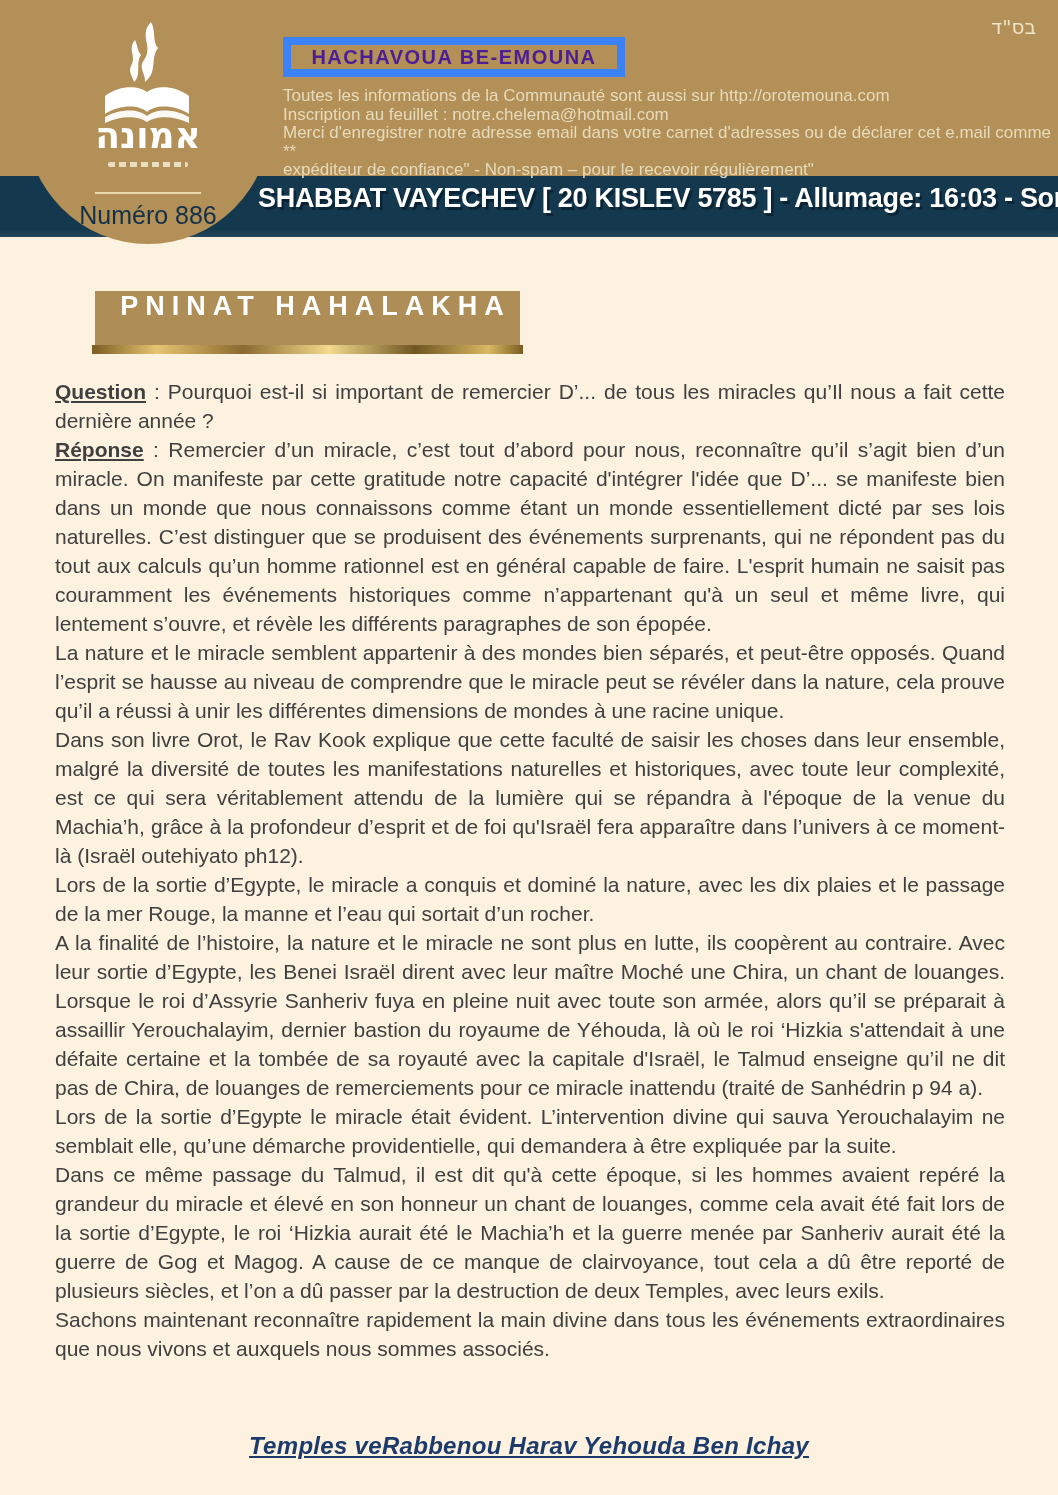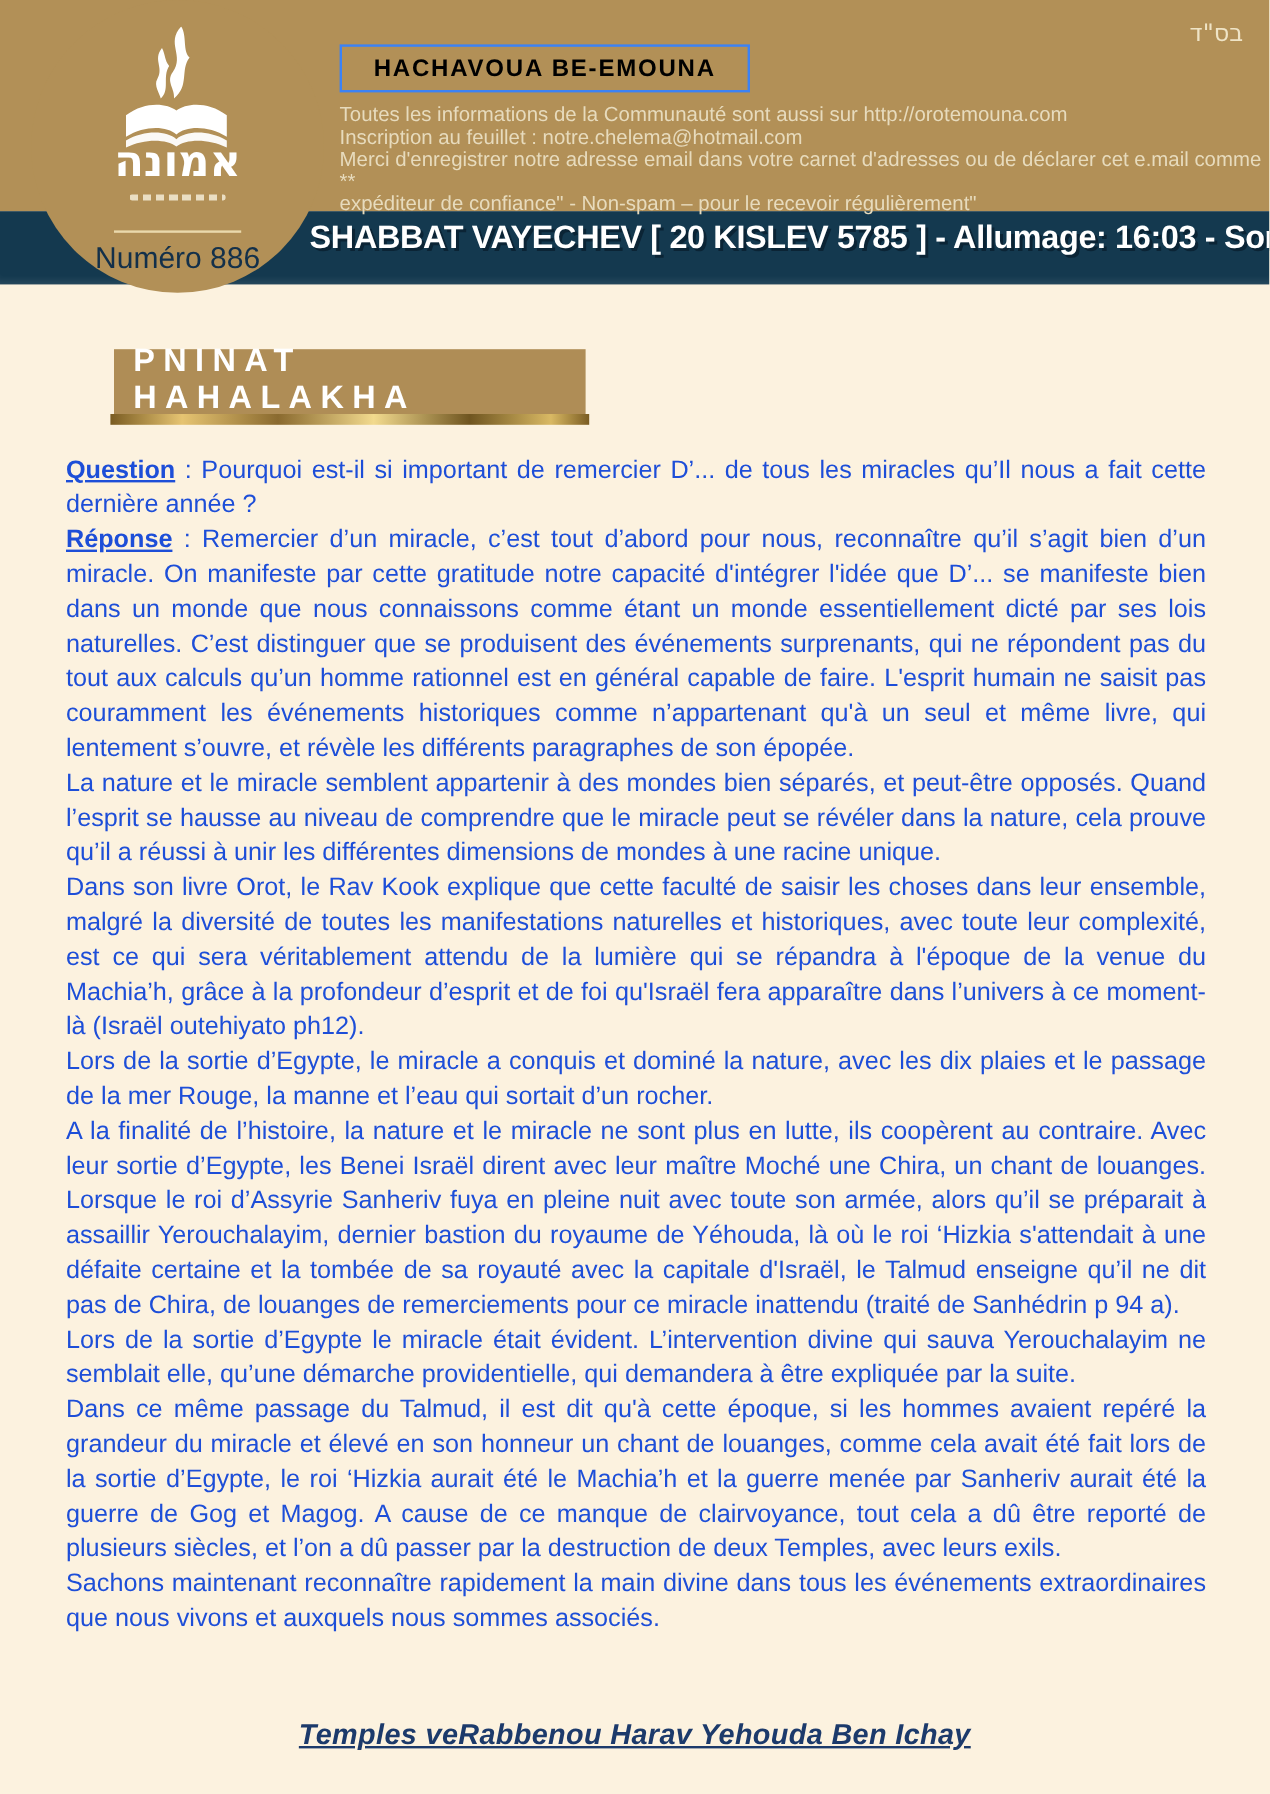"HACHAVOUA BE-EMOUNA" .hb-box { border: 2px solid #3b82f6 -> 8px solid #3b82f6; color: #000000 -> #4c1d95 }
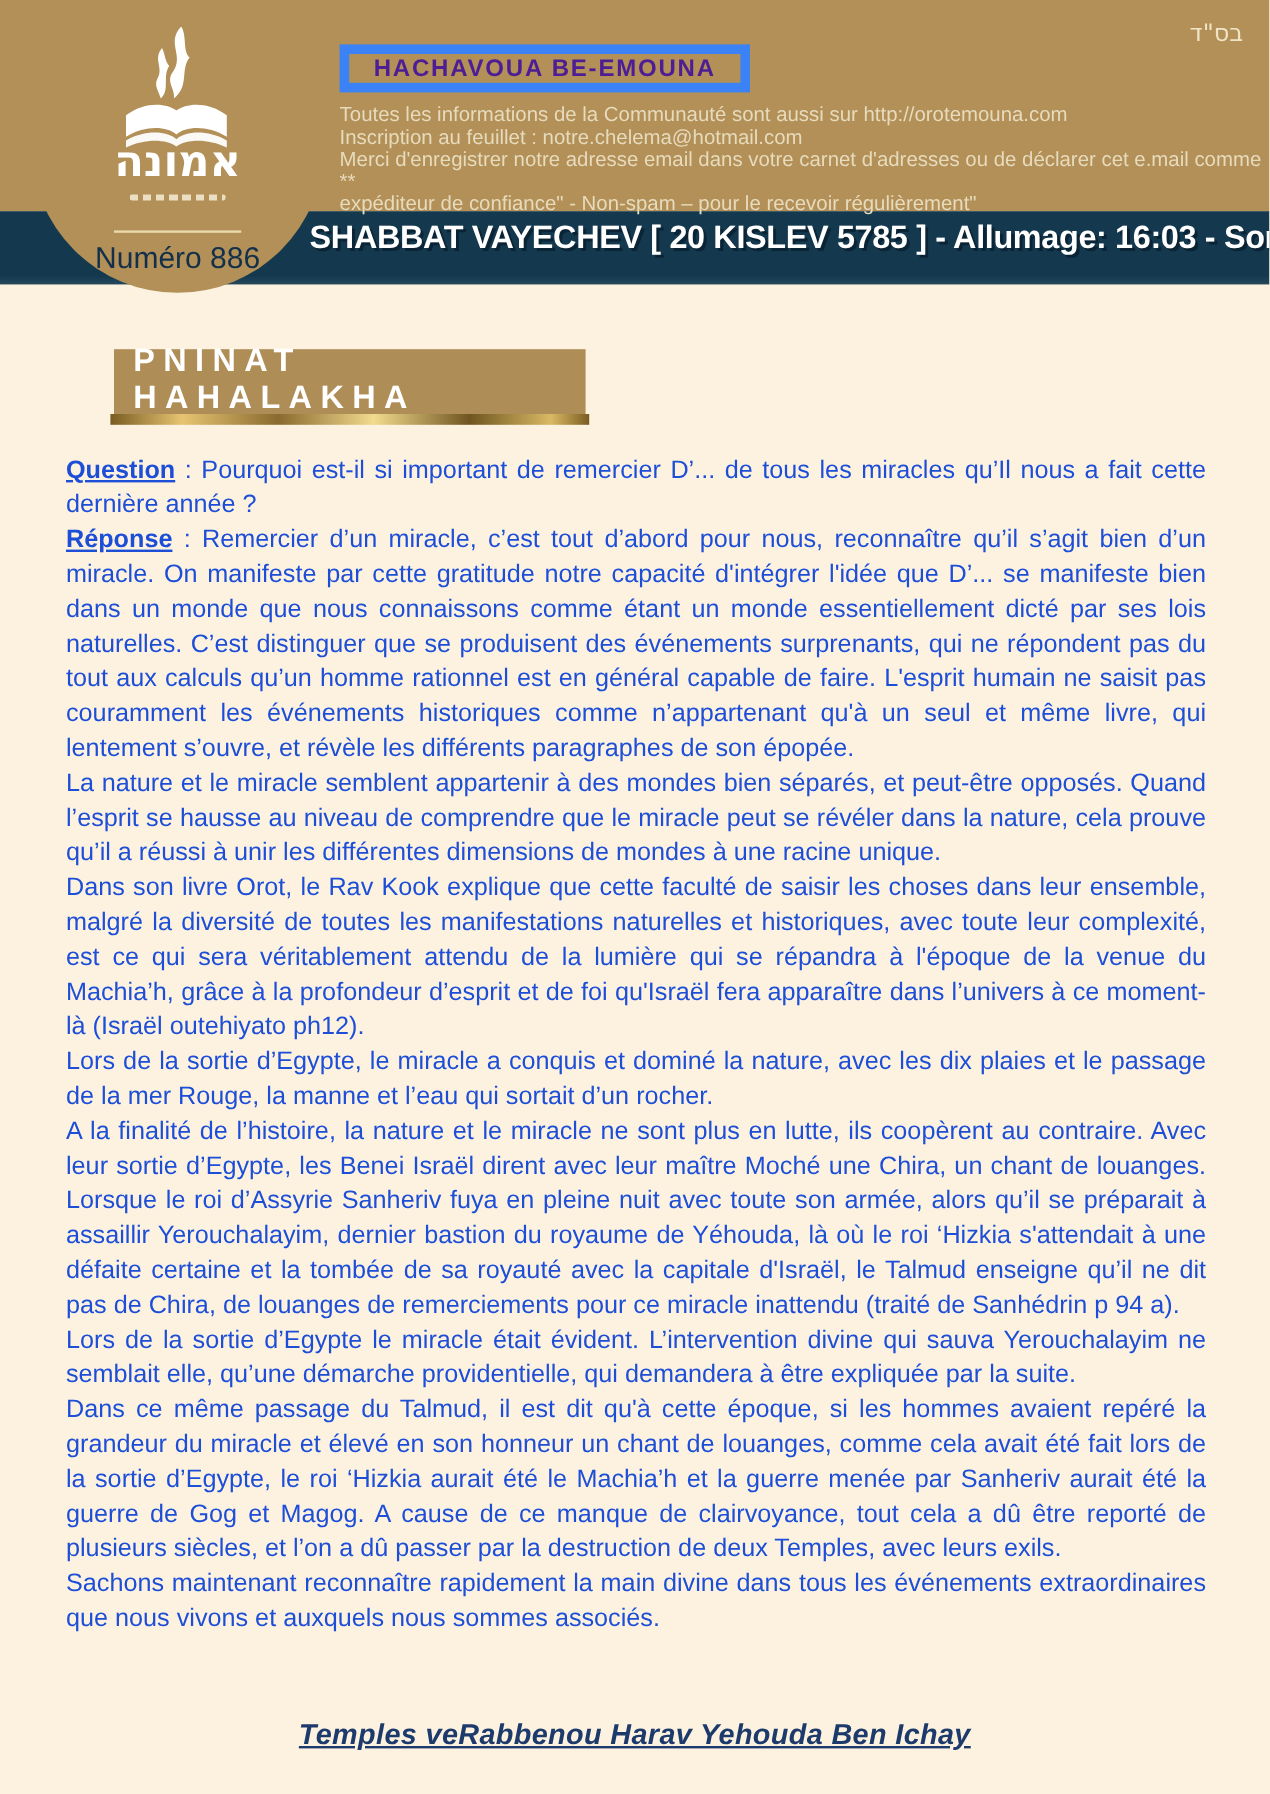"PNINAT HAHALAKHA" .section-banner { align-items: flex-end -> flex-start; width: 393px -> 425px }
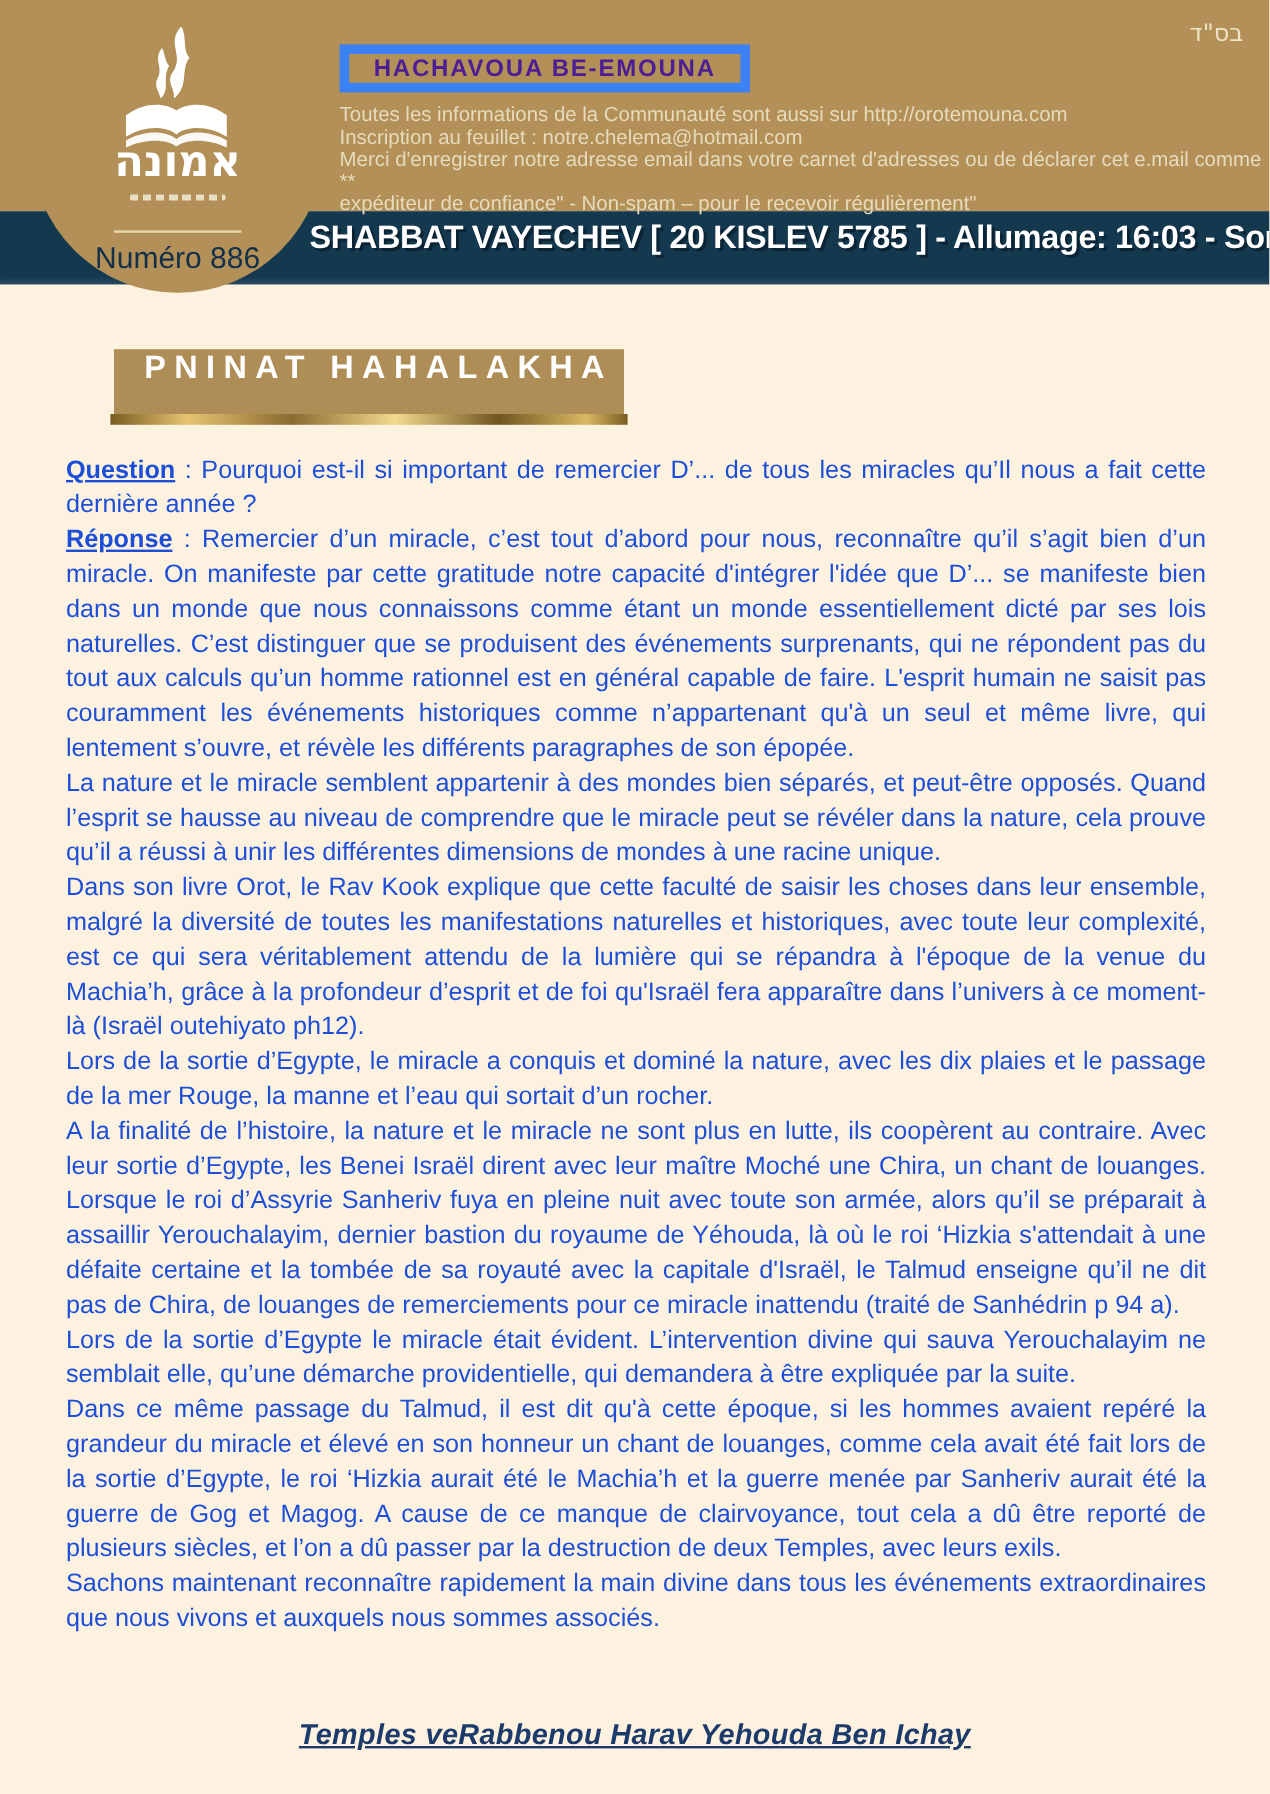"Question : Pourquoi est-il si" .article { color: #1d4ed8 -> #404040 }
